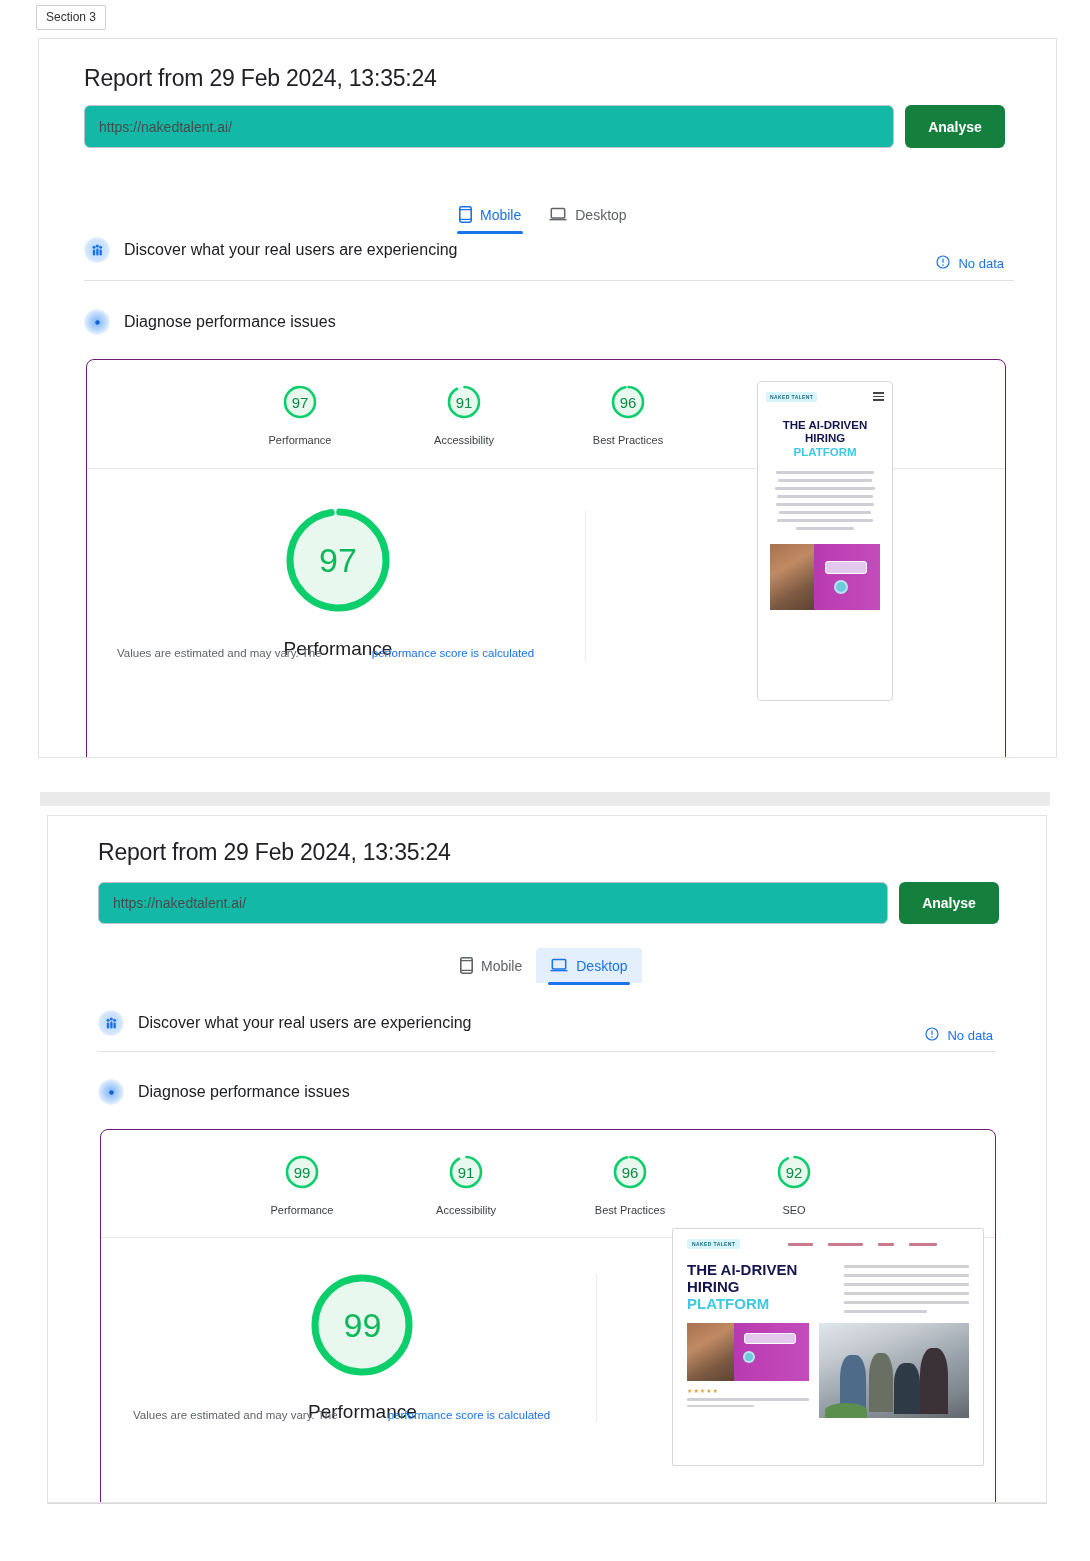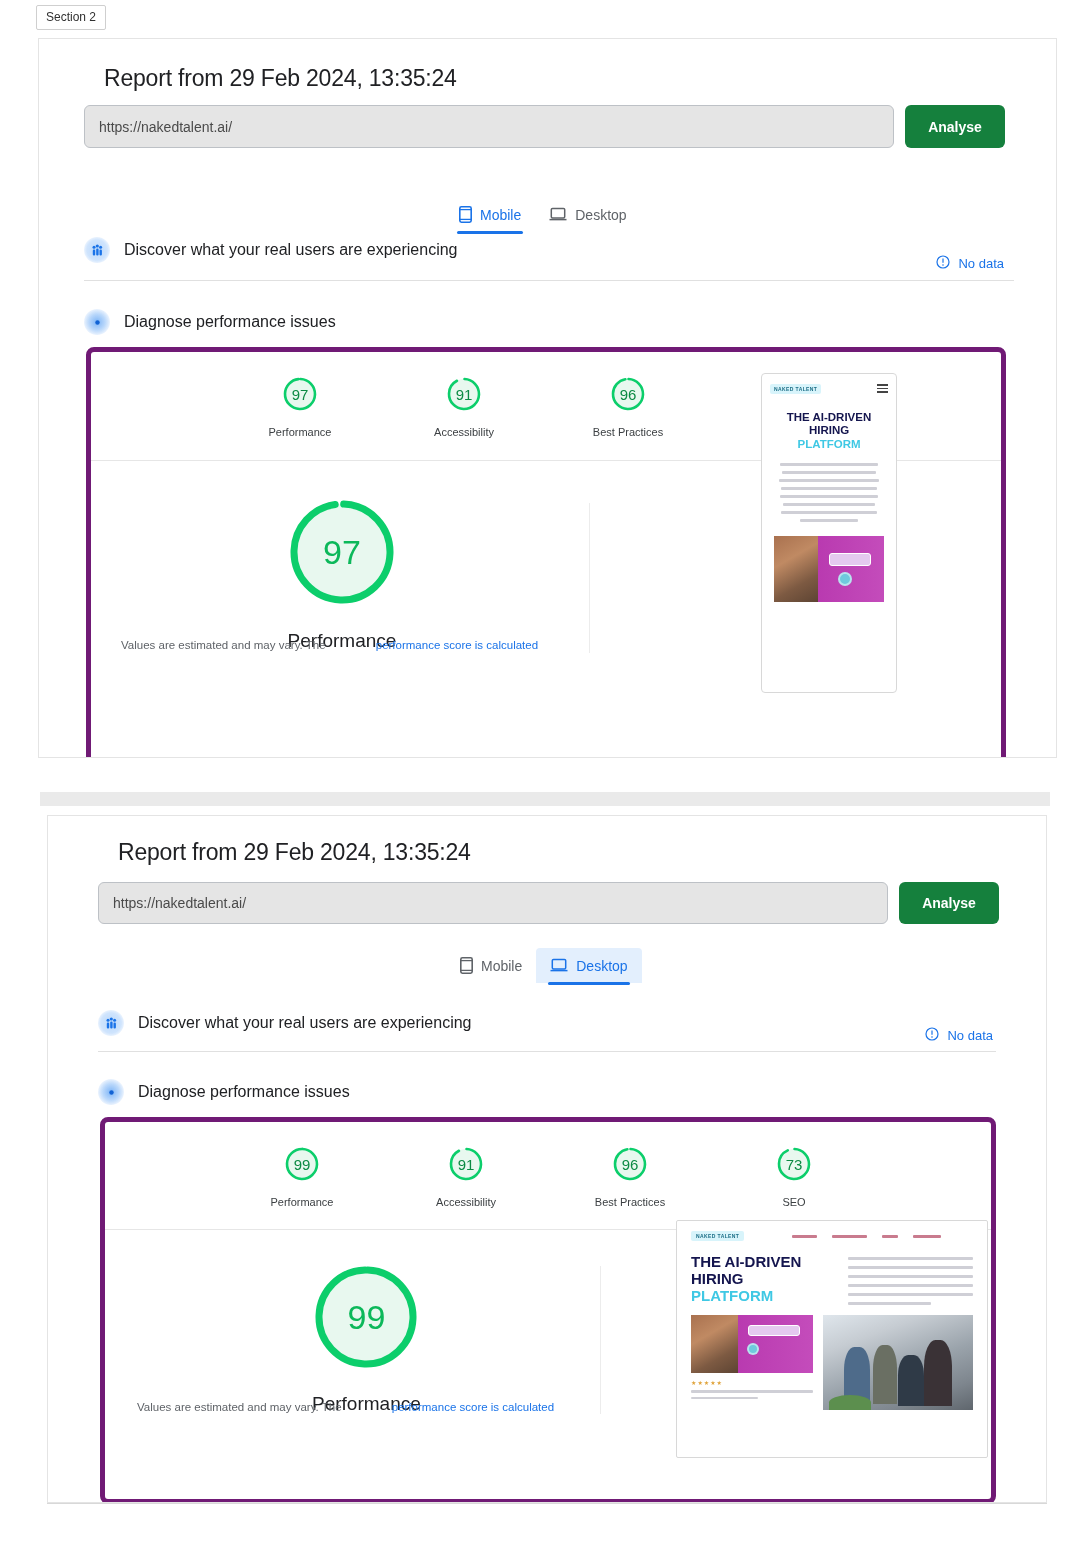"Section 2" div.section-tag { text: 2 -> 3 }
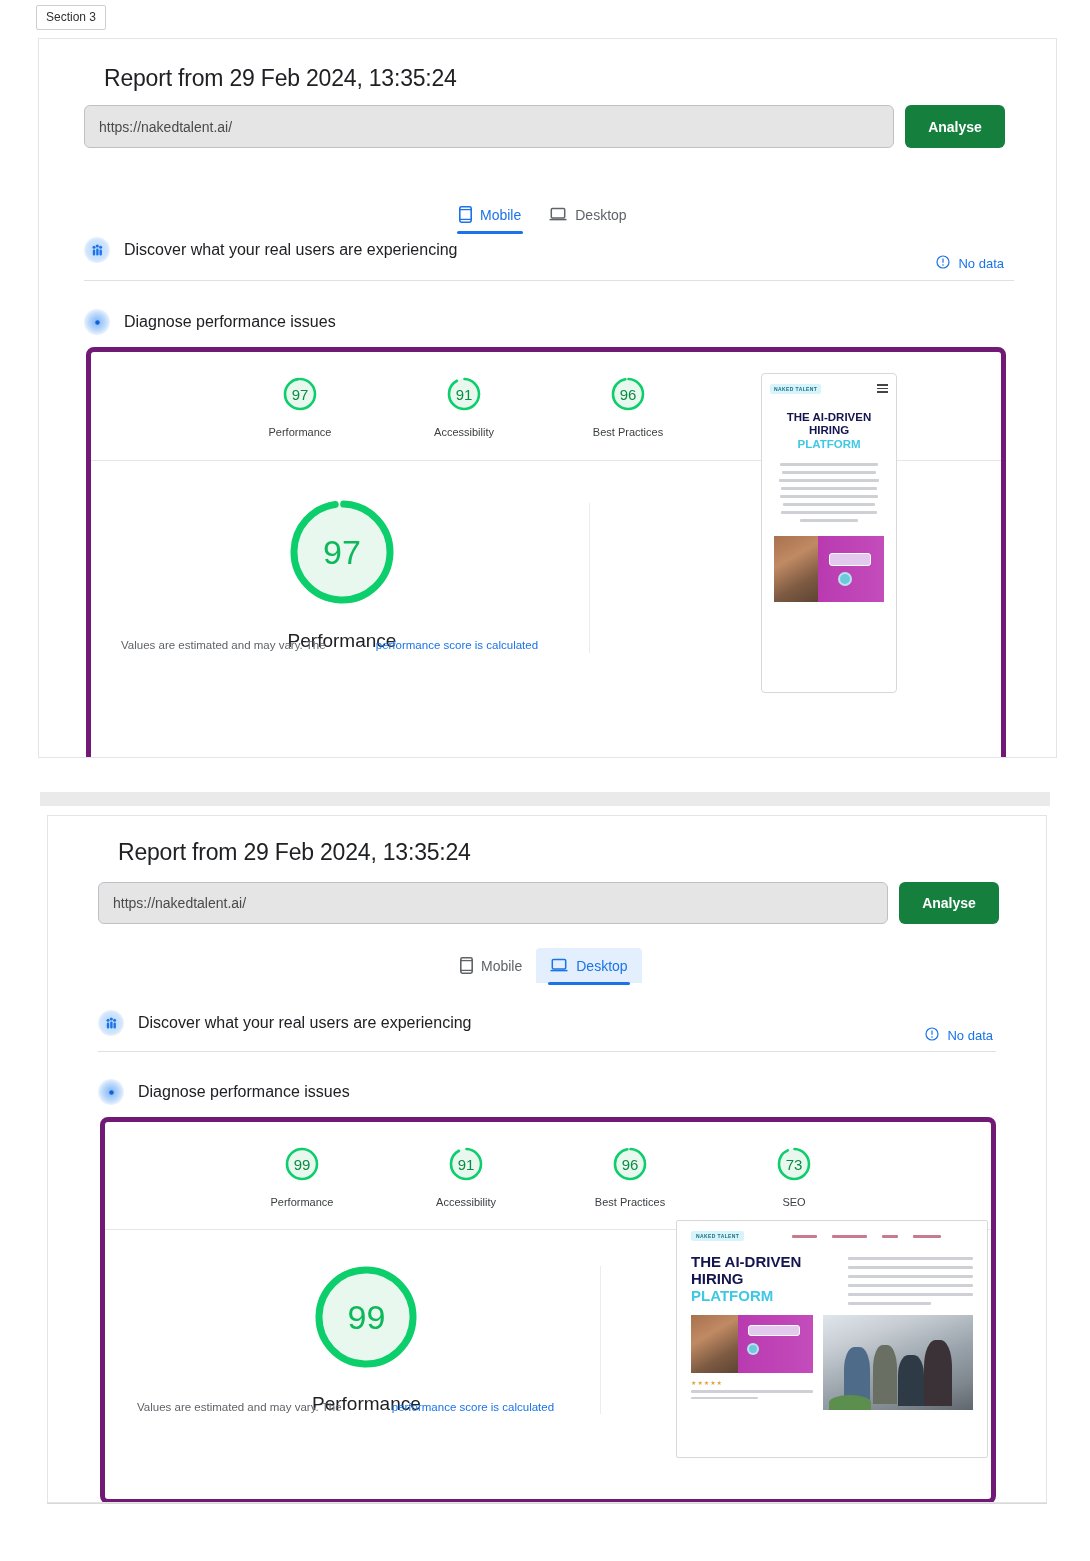"Report from 29 Feb 2024," .report-title { margin-left: 20px -> none }
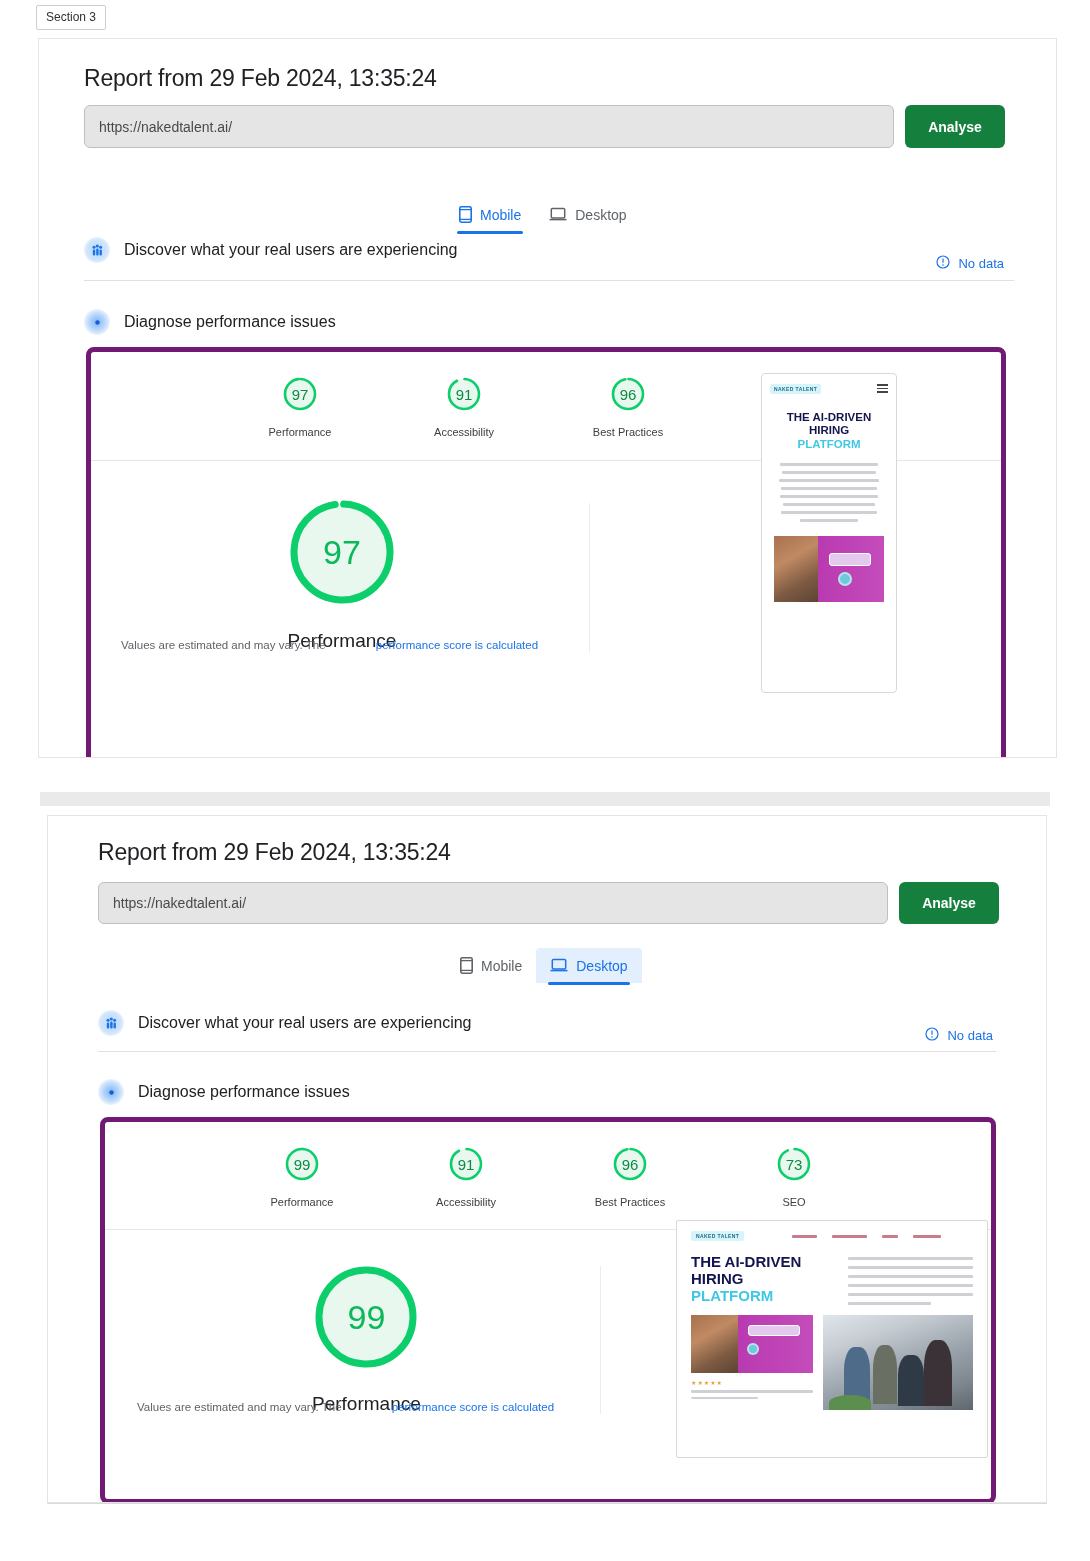"https://nakedtalent.ai/" .url-input { background: #e5e5e5 -> #14b8a6 }
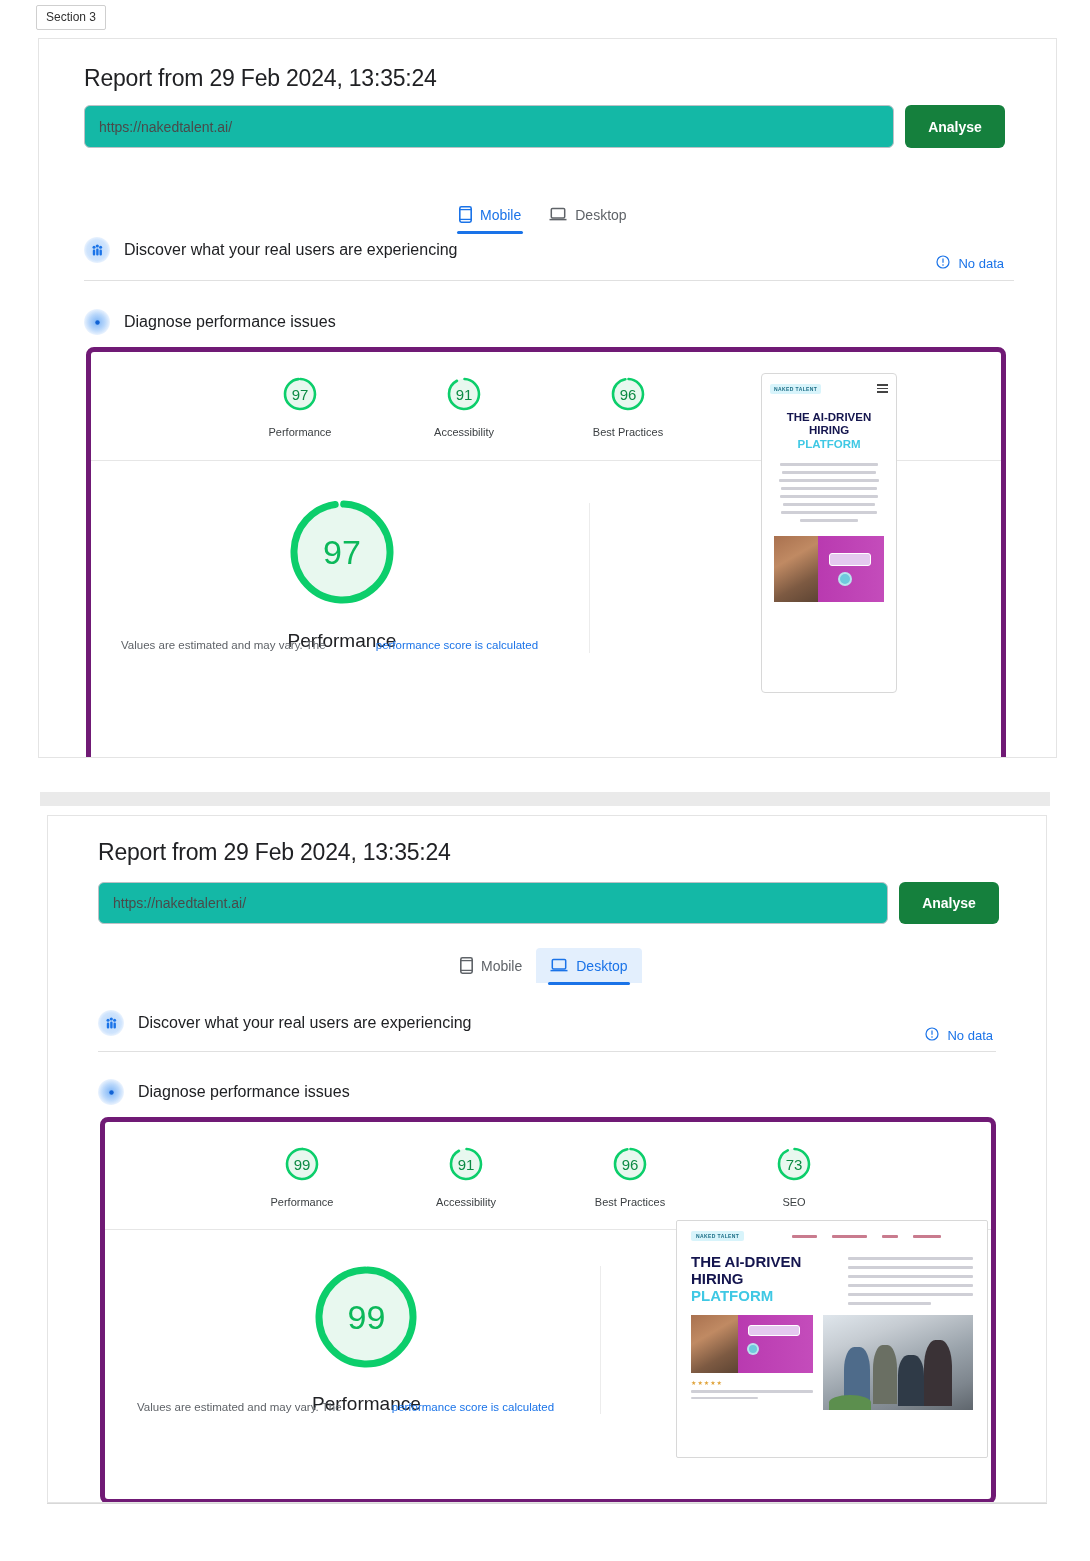"97" .score-card { border: 5px solid #701a75 -> 1px solid #701a75; margin-top: none -> 12px }
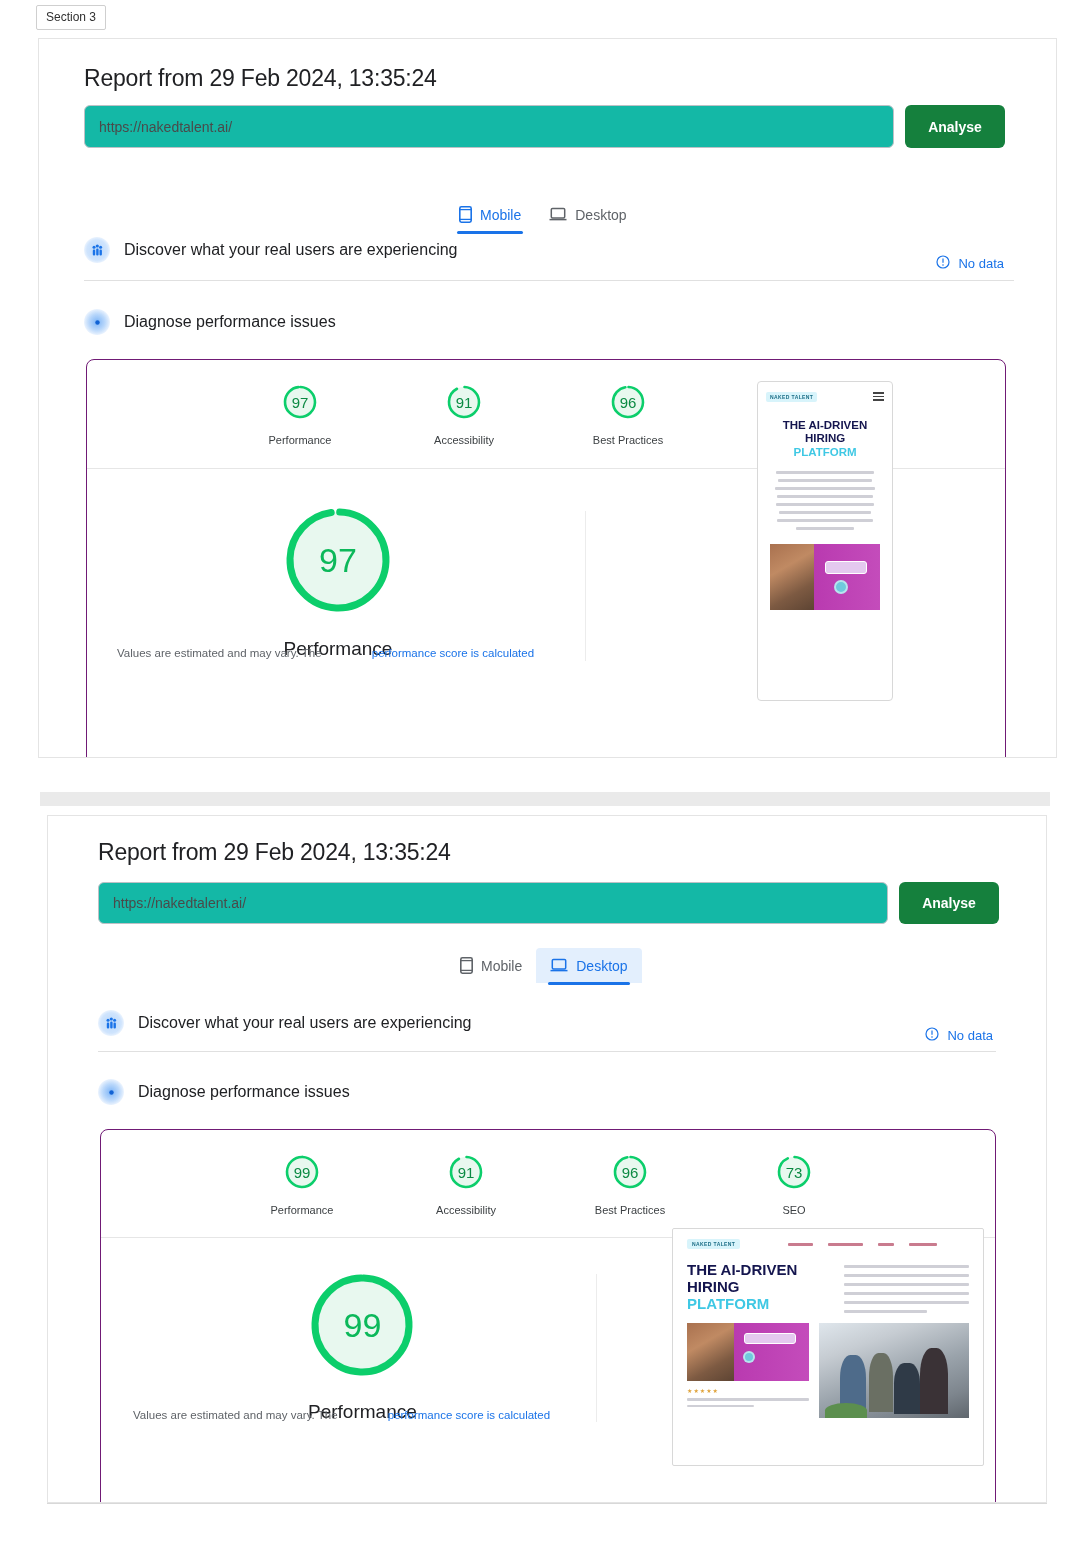"73" div.num { text: 73 -> 92 }
